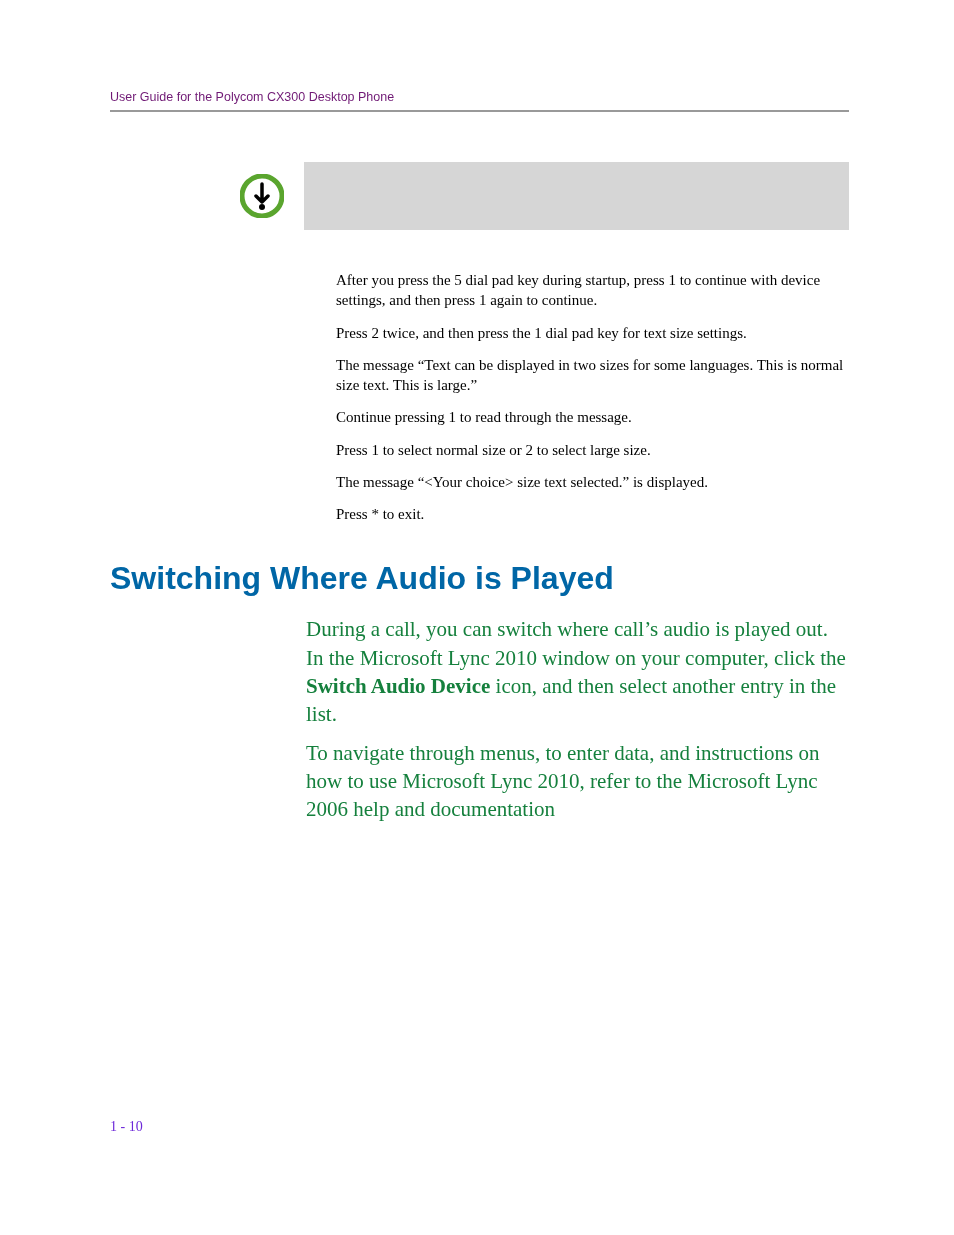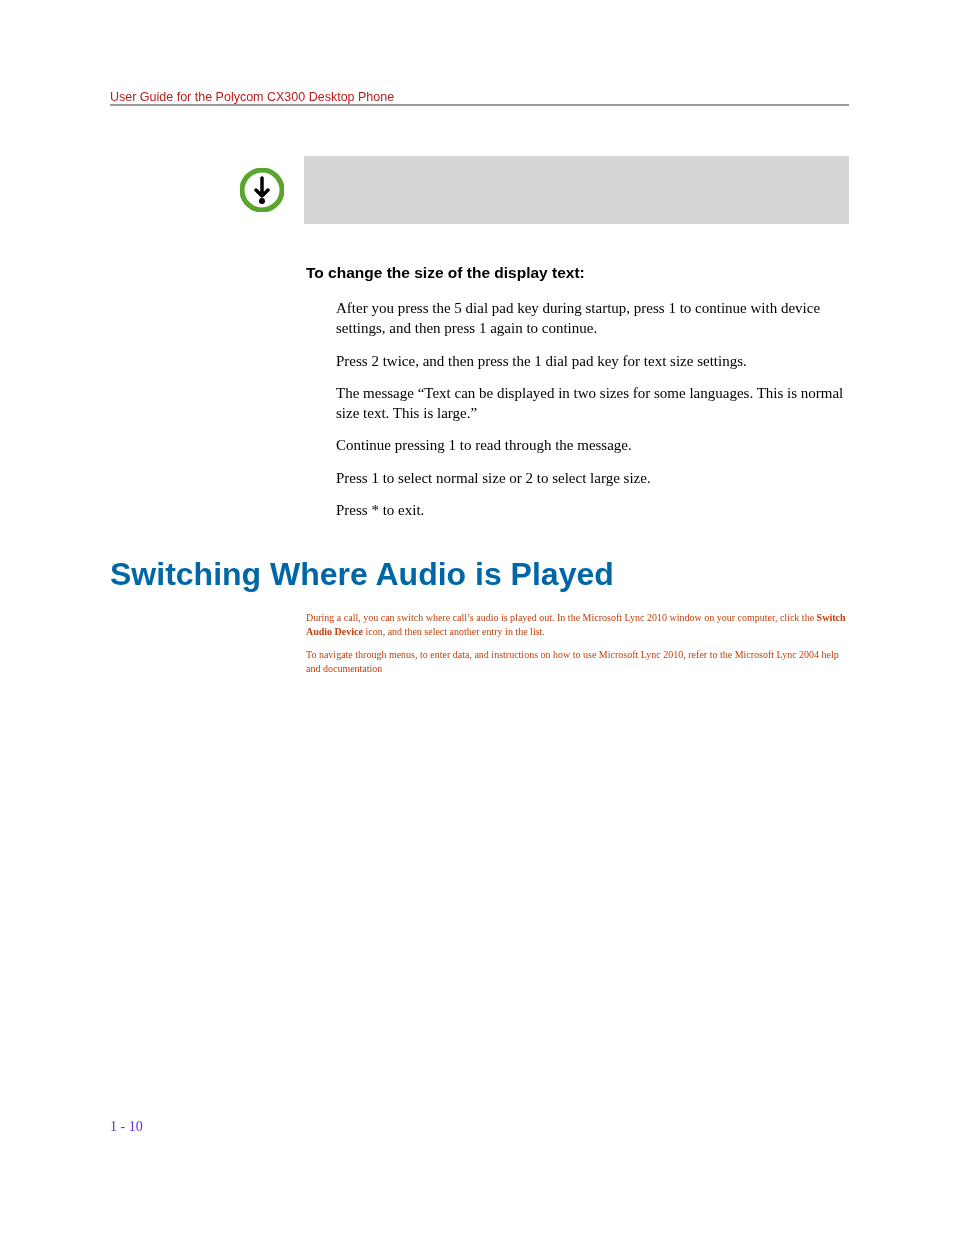"User Guide for the Polycom" .header-title { color: #b91c1c -> #701a75; padding-bottom: none -> 6px }
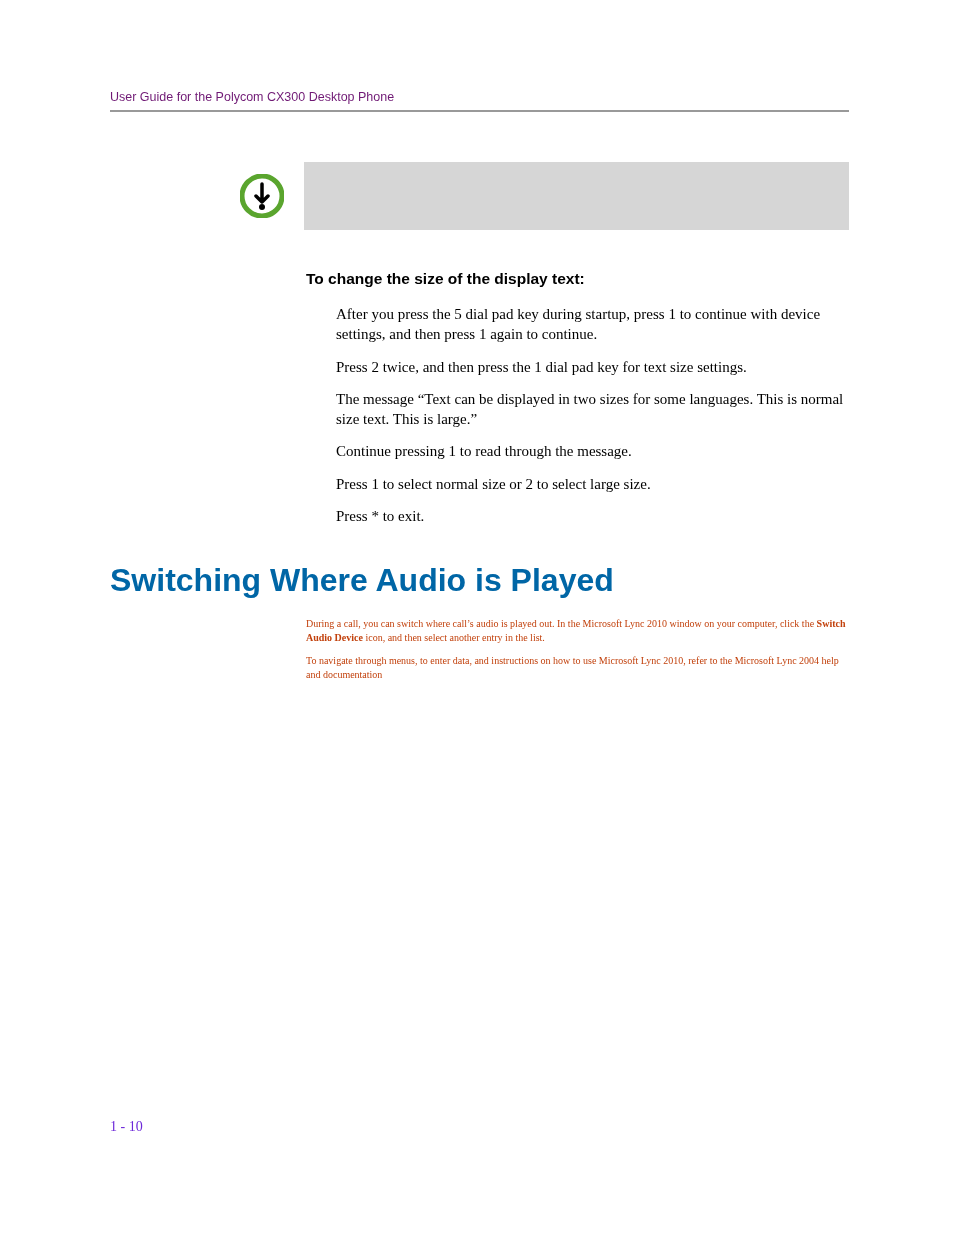"To change the size of" div.proc-title { html: <div>To change the size of the display text:</div> -> none }
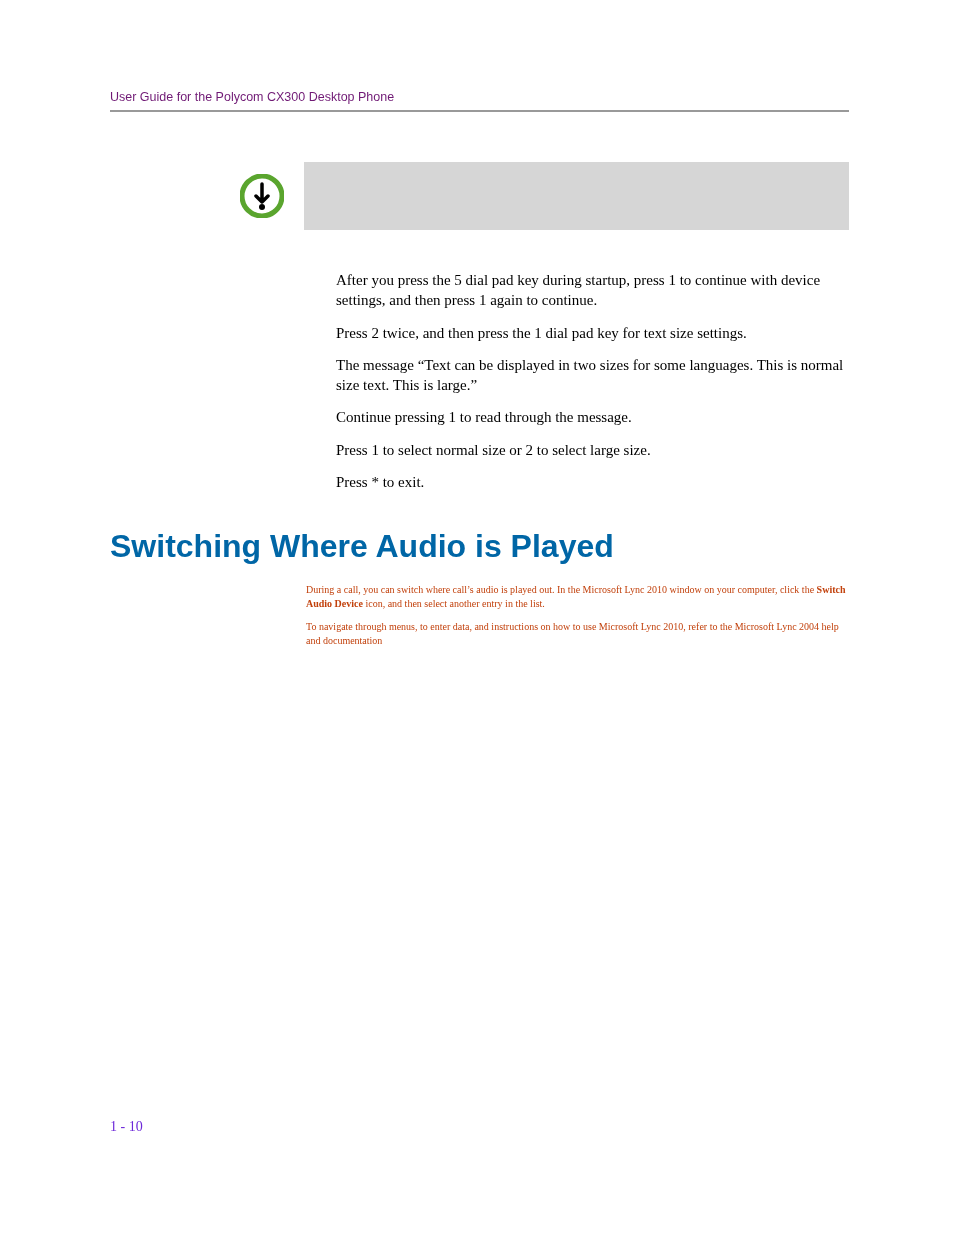"The message “<Your choice> size" div.proc-step { html: none -> <div>The message “&lt;Your choice&gt; size text selected.” is displayed.</div> }
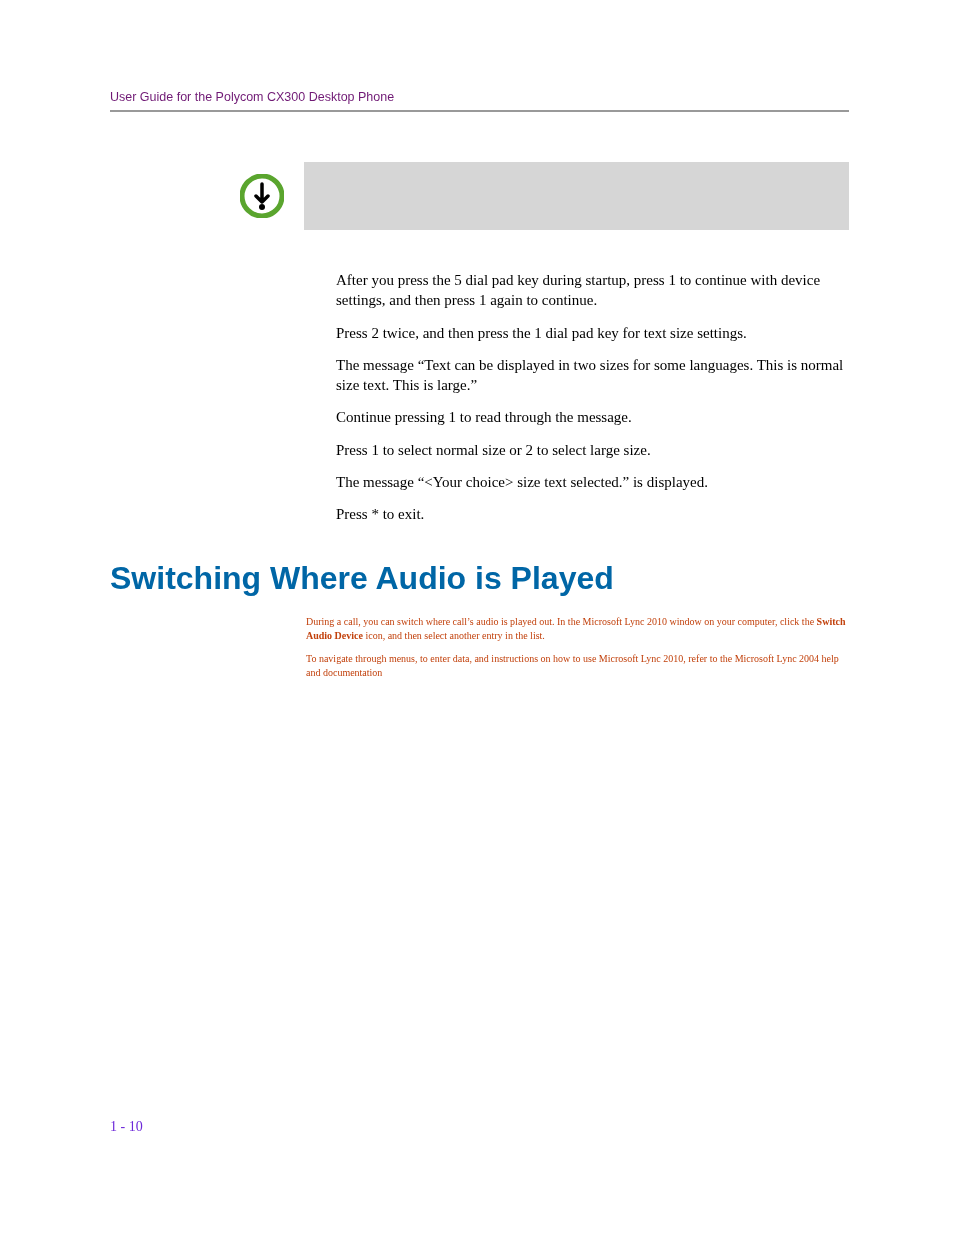"During a call, you can" .section-body { color: #c2410c -> #15803d; font-size: 10px -> 21px }
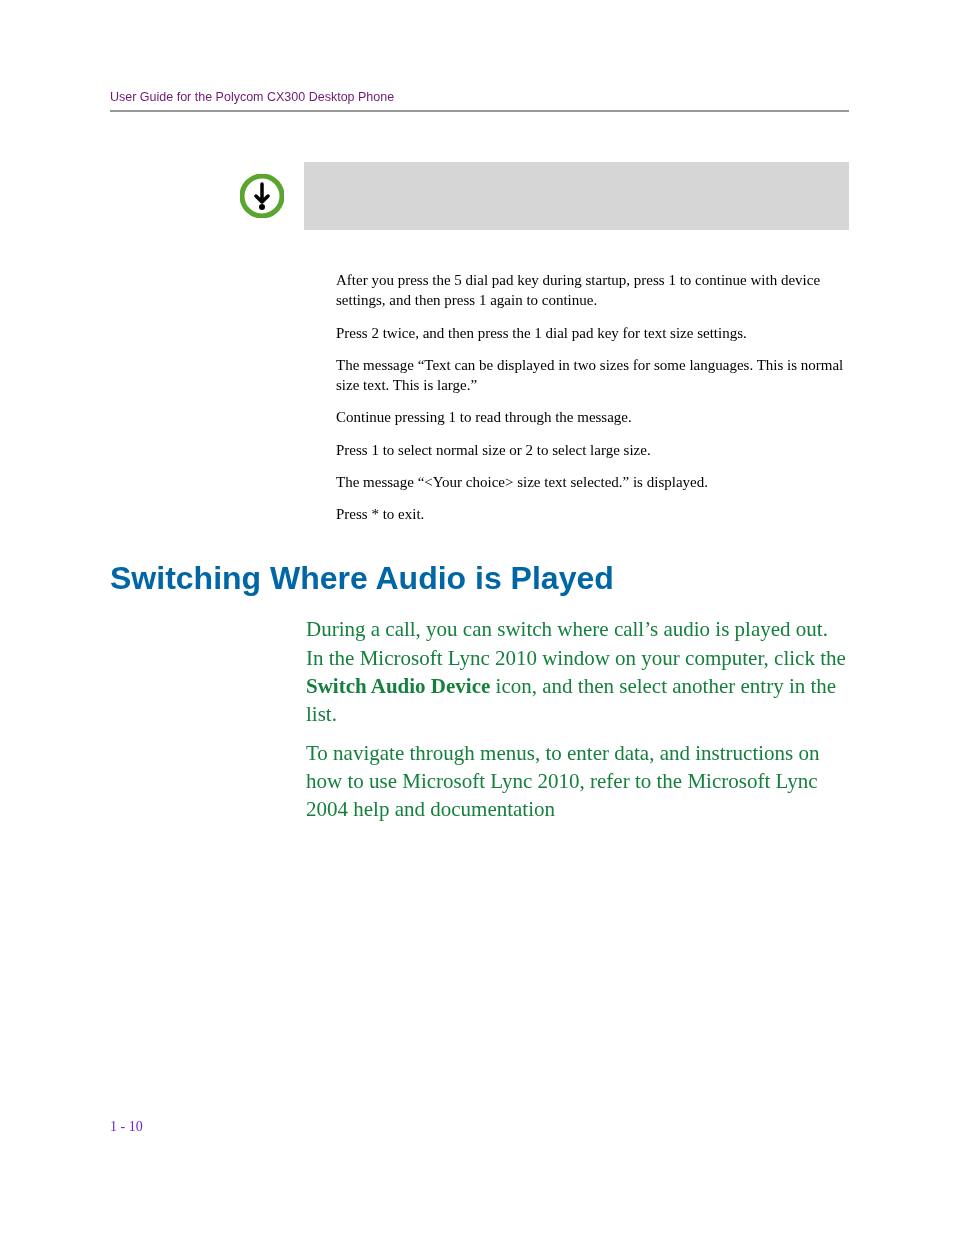"To navigate through menus, to" span { text: 2004 -> 2006 }
